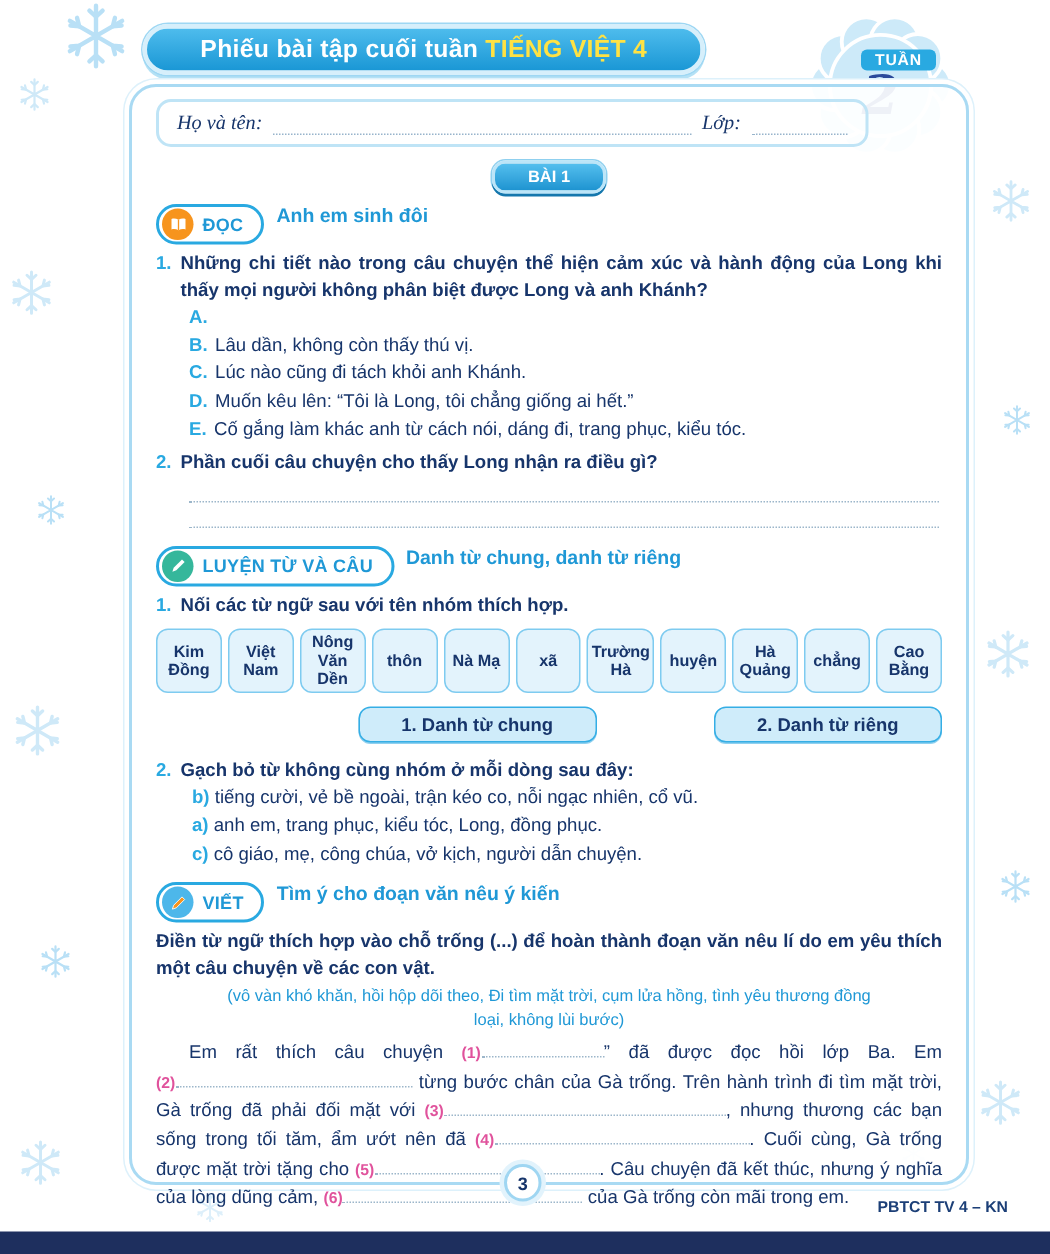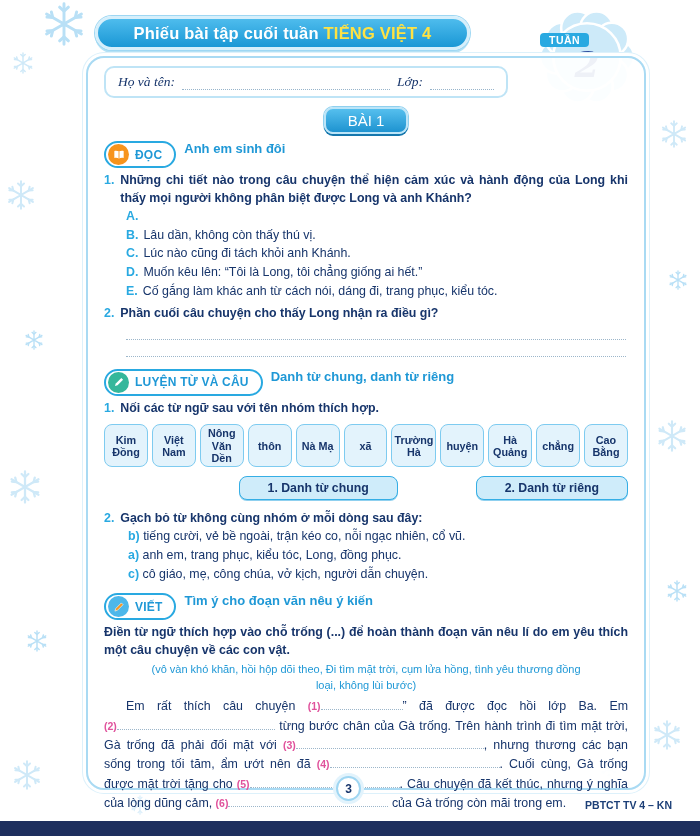"TUẦN" .week-label { left: 0 -> 12px; text-align: left -> center }
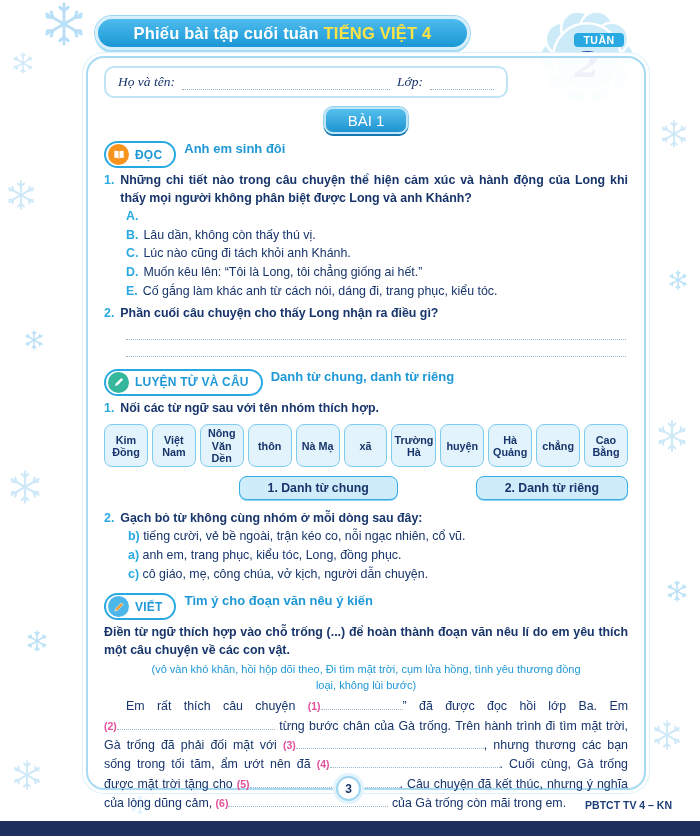"Họ và tên:" .name-box { width: 404px -> 475px }
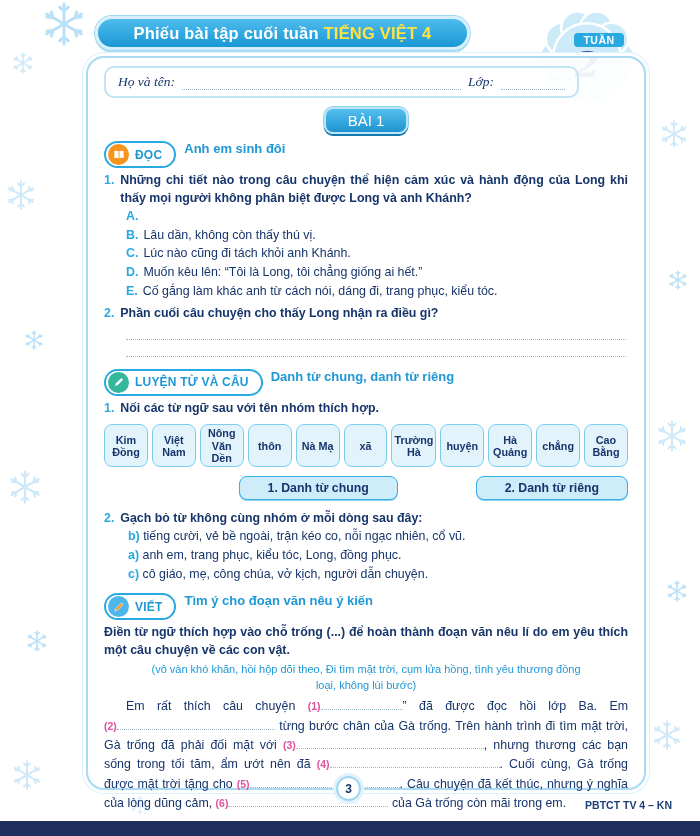"BÀI 1" .bai-badge { font-size: 15px -> 11px; font-weight: normal -> bold }
